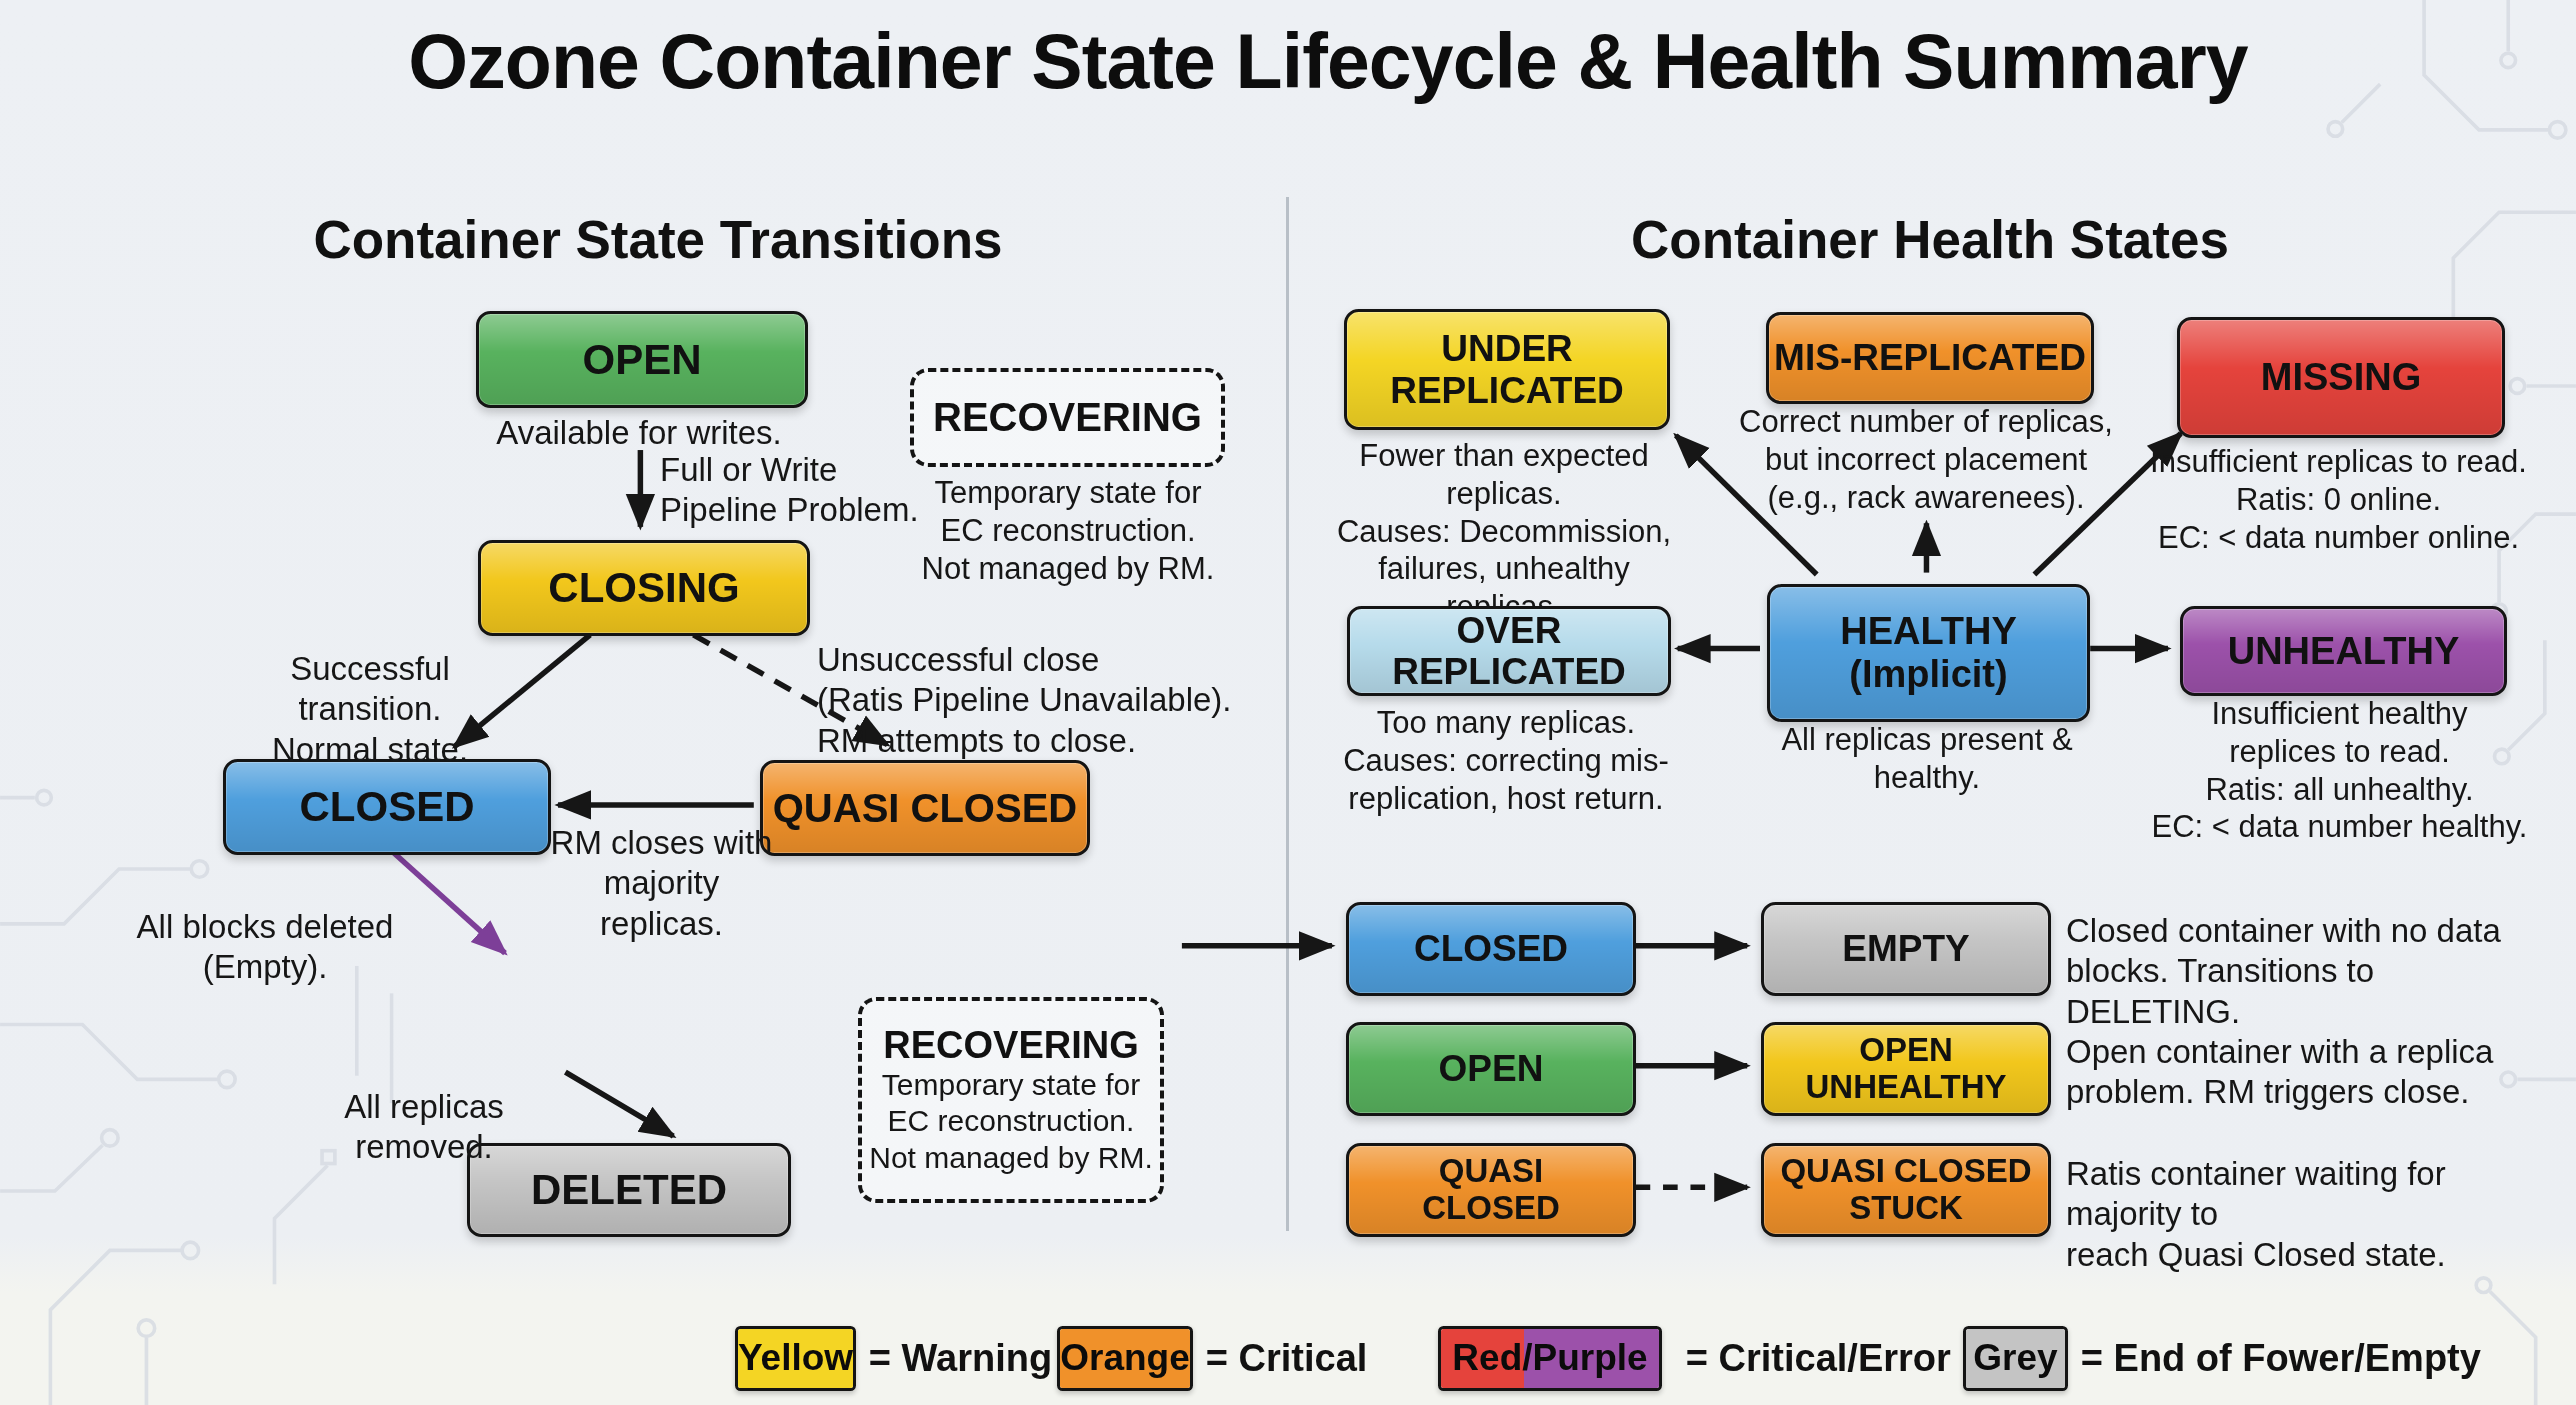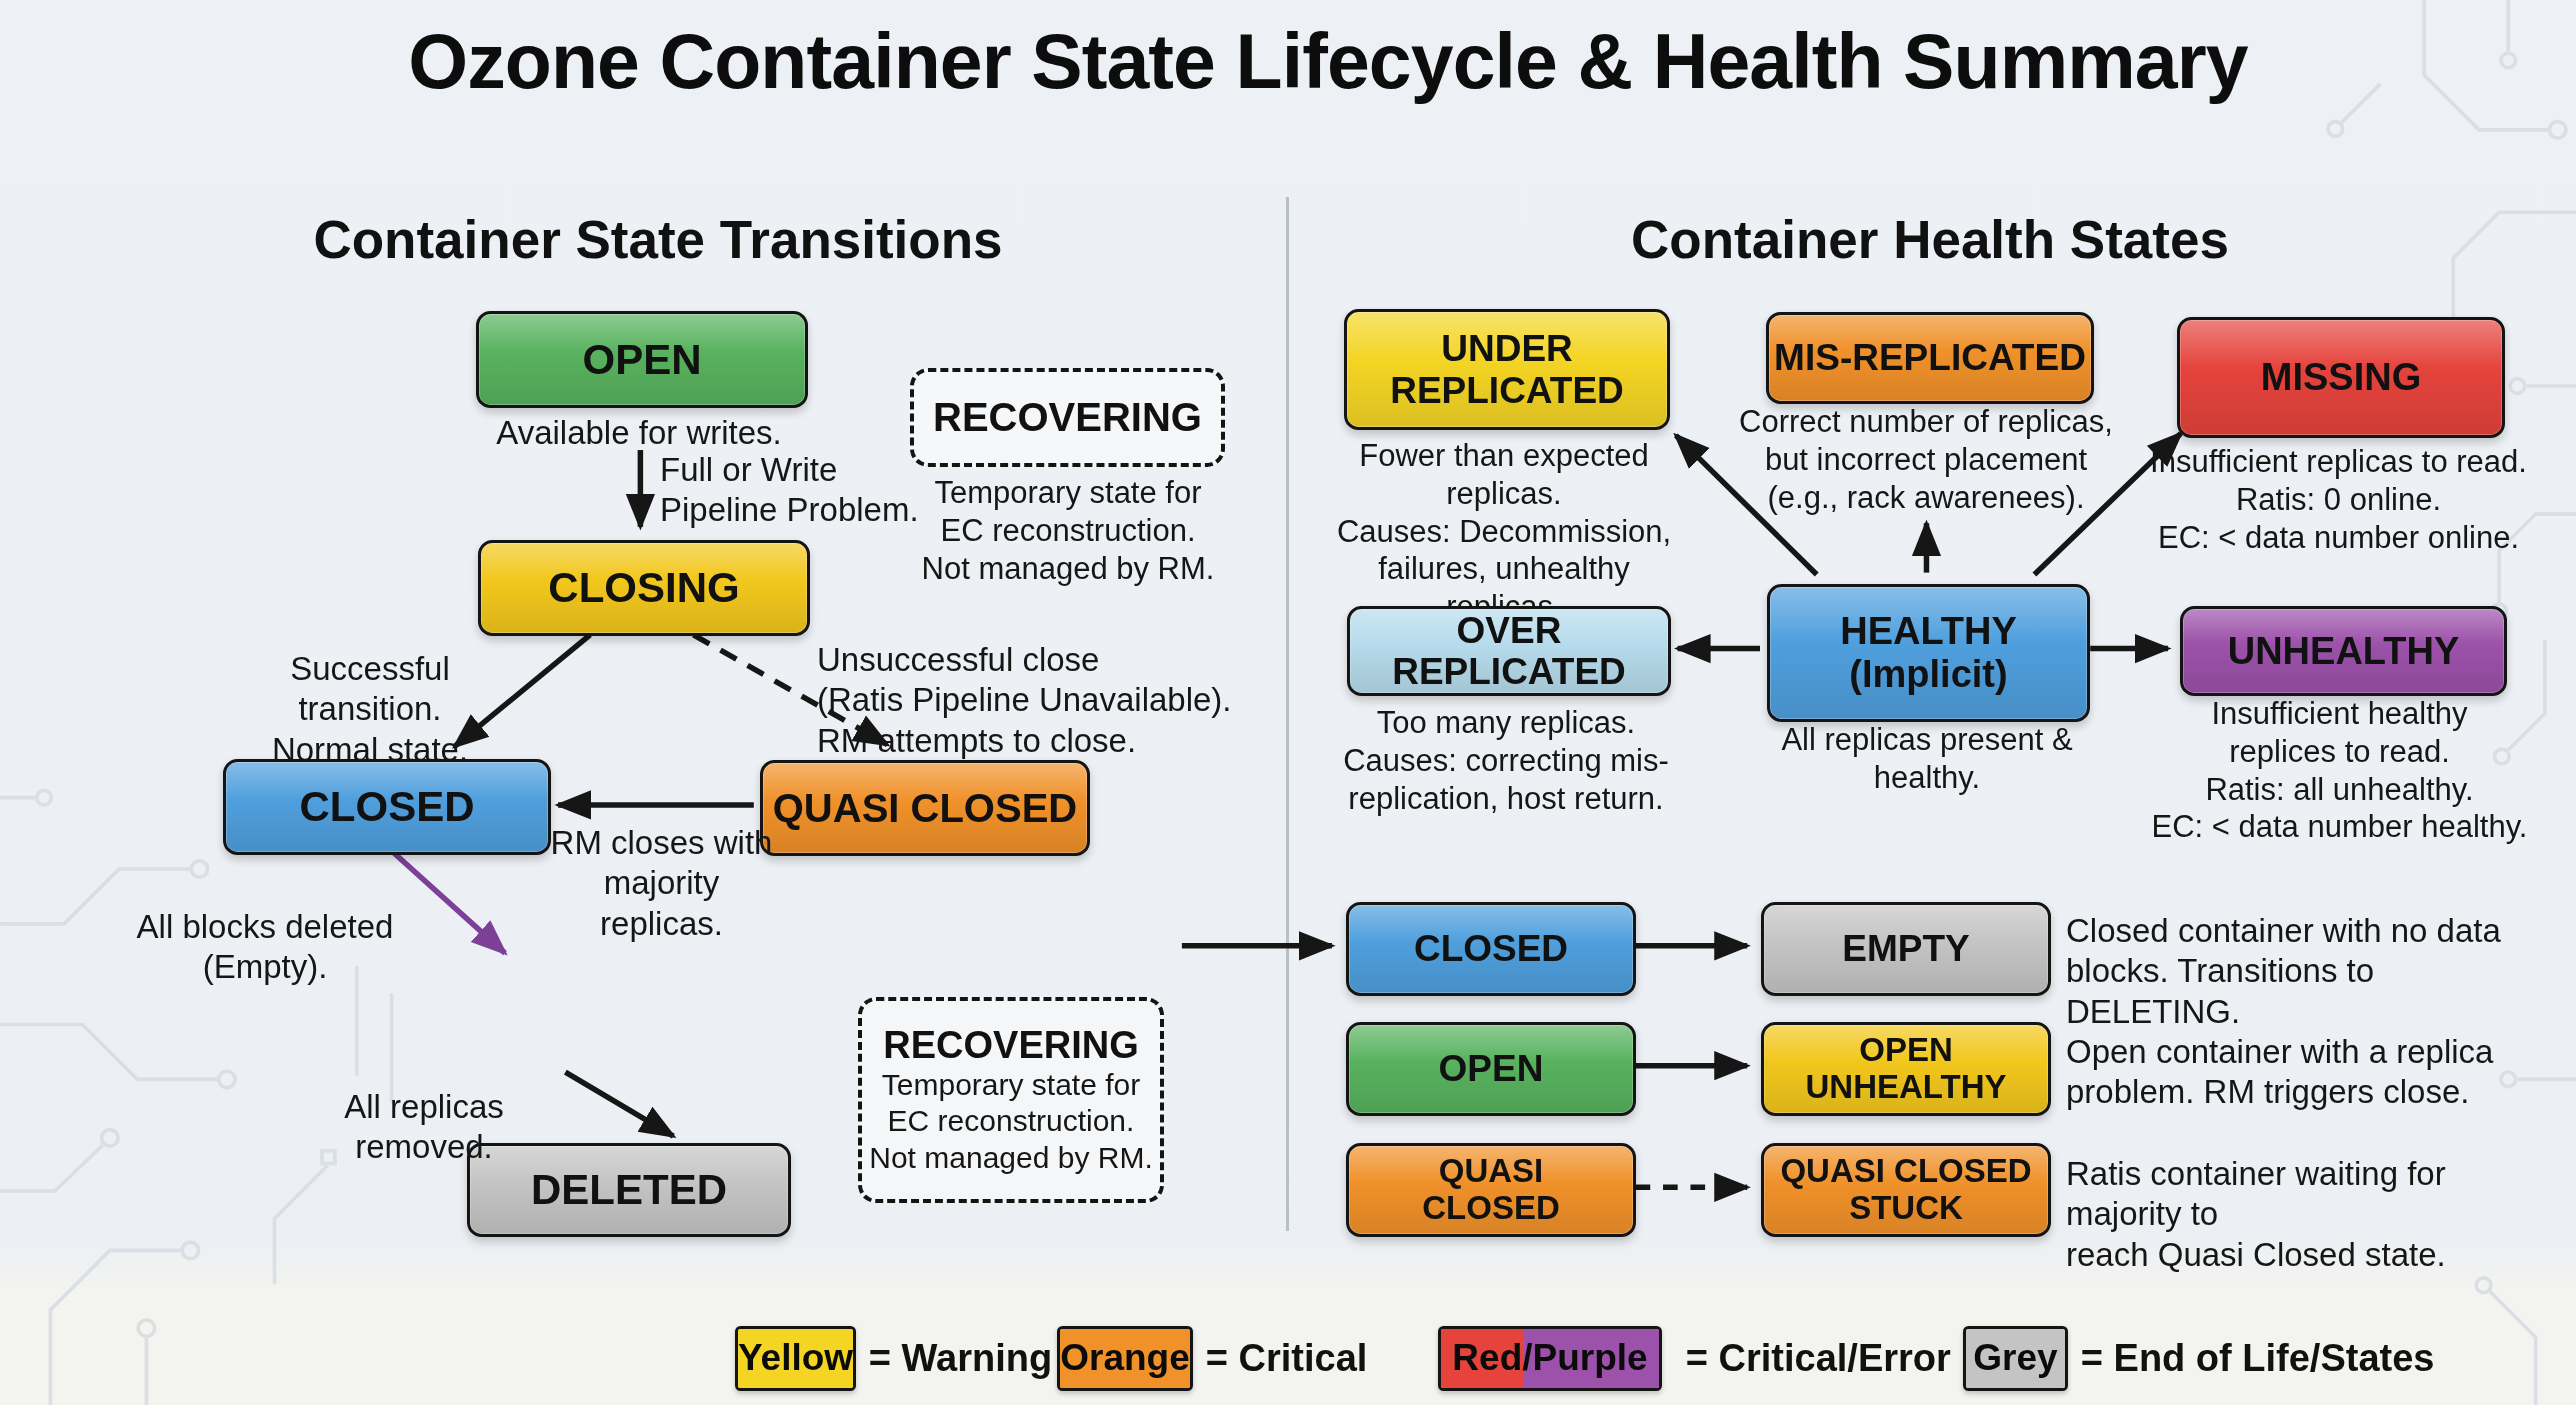"= End of Life/States" div.legend-meaning { text: Life/States -> Fower/Empty }
